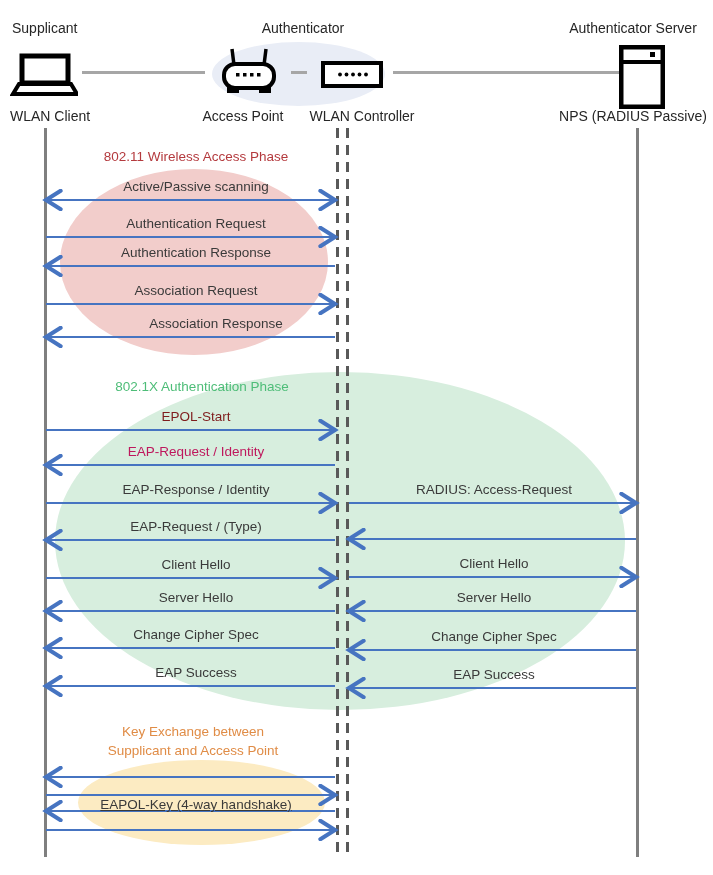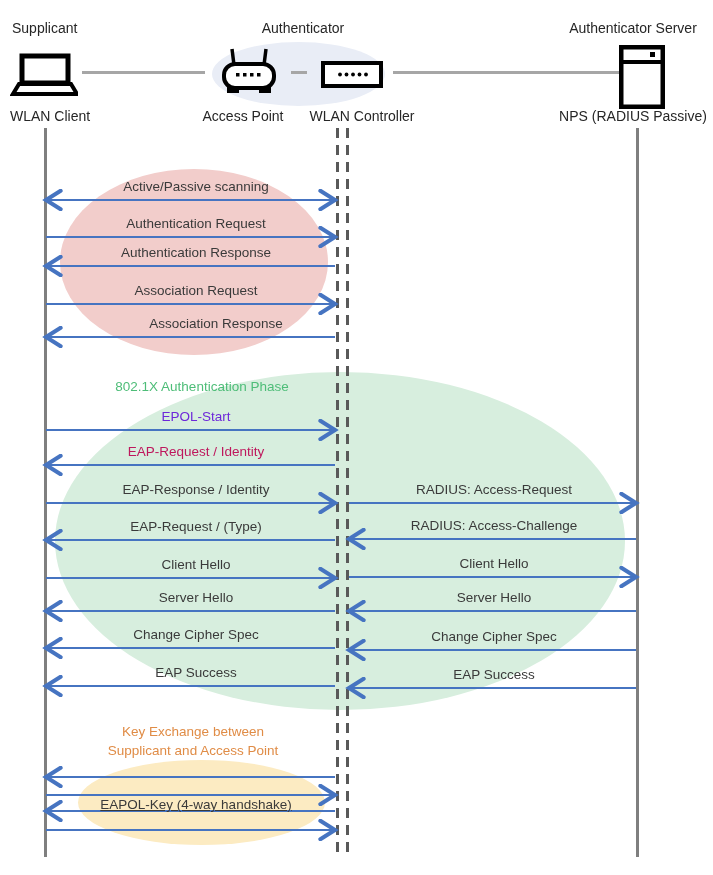"802.11 Wireless Access Phase" div.phase-title { html: none -> <div>802.11 Wireless Access Phase</div> }
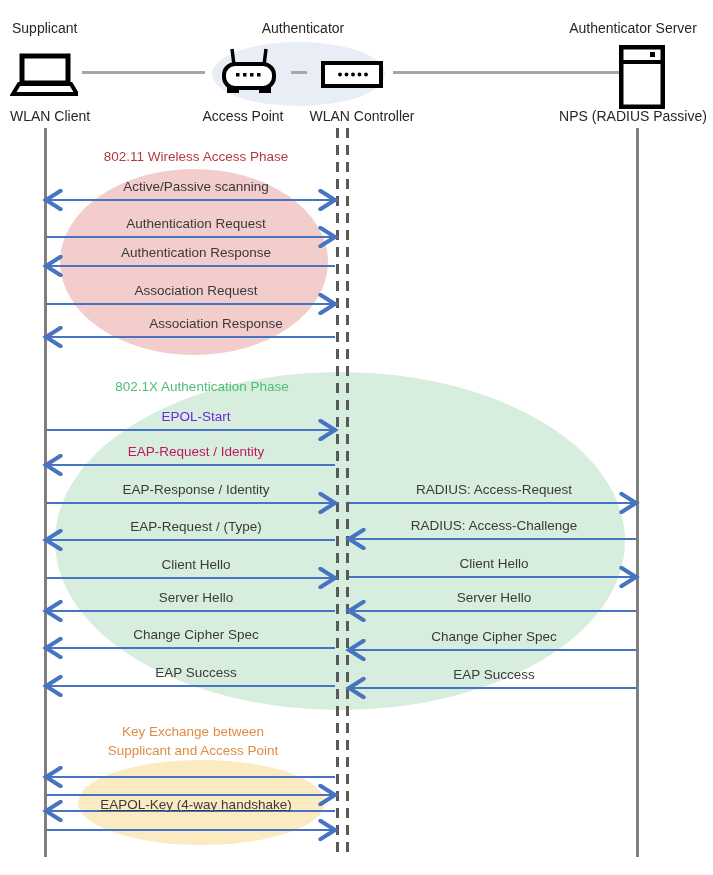"EPOL-Start" div.msg-label { color: #6d28d9 -> #7f1d1d }
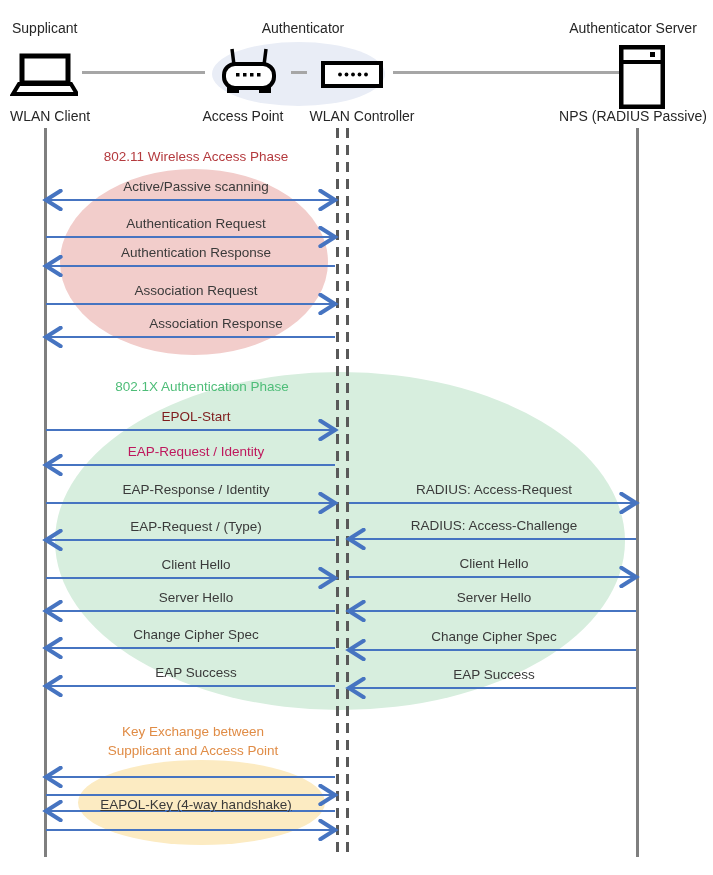"RADIUS: Access-Challenge" div.msg-label { html: <div>RADIUS: Access-Challenge</div> -> none }
